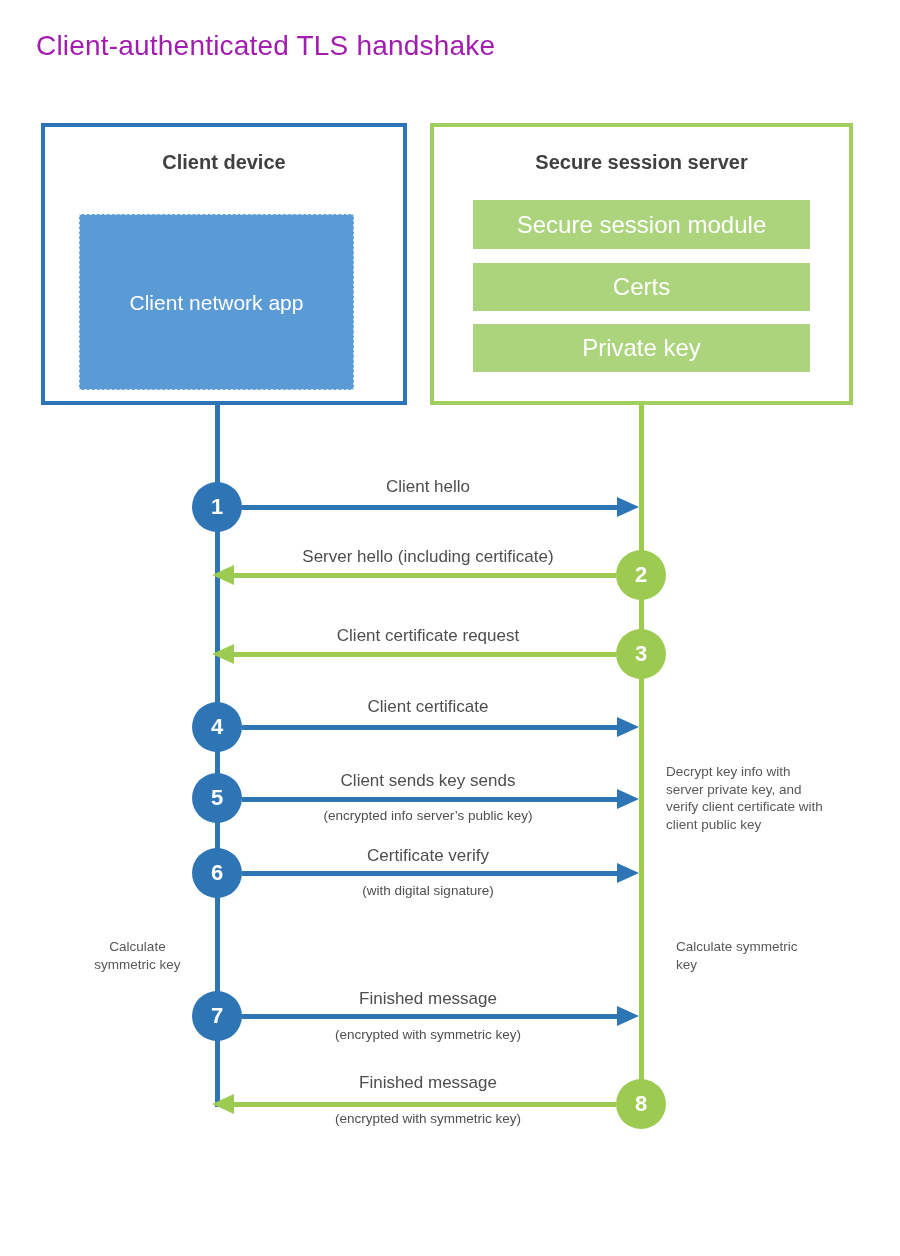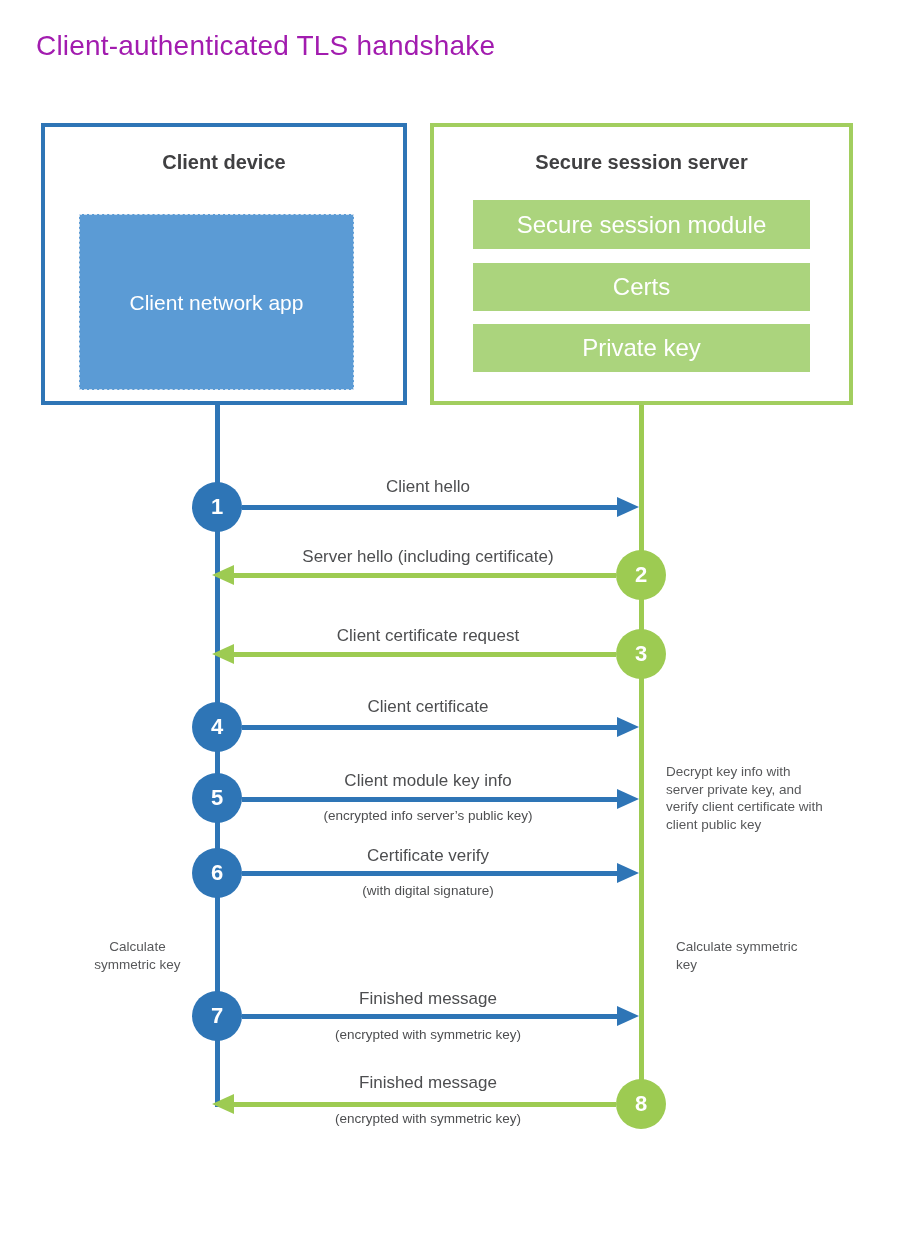"Client module key info" div.msg-label { text: module key info -> sends key sends }
